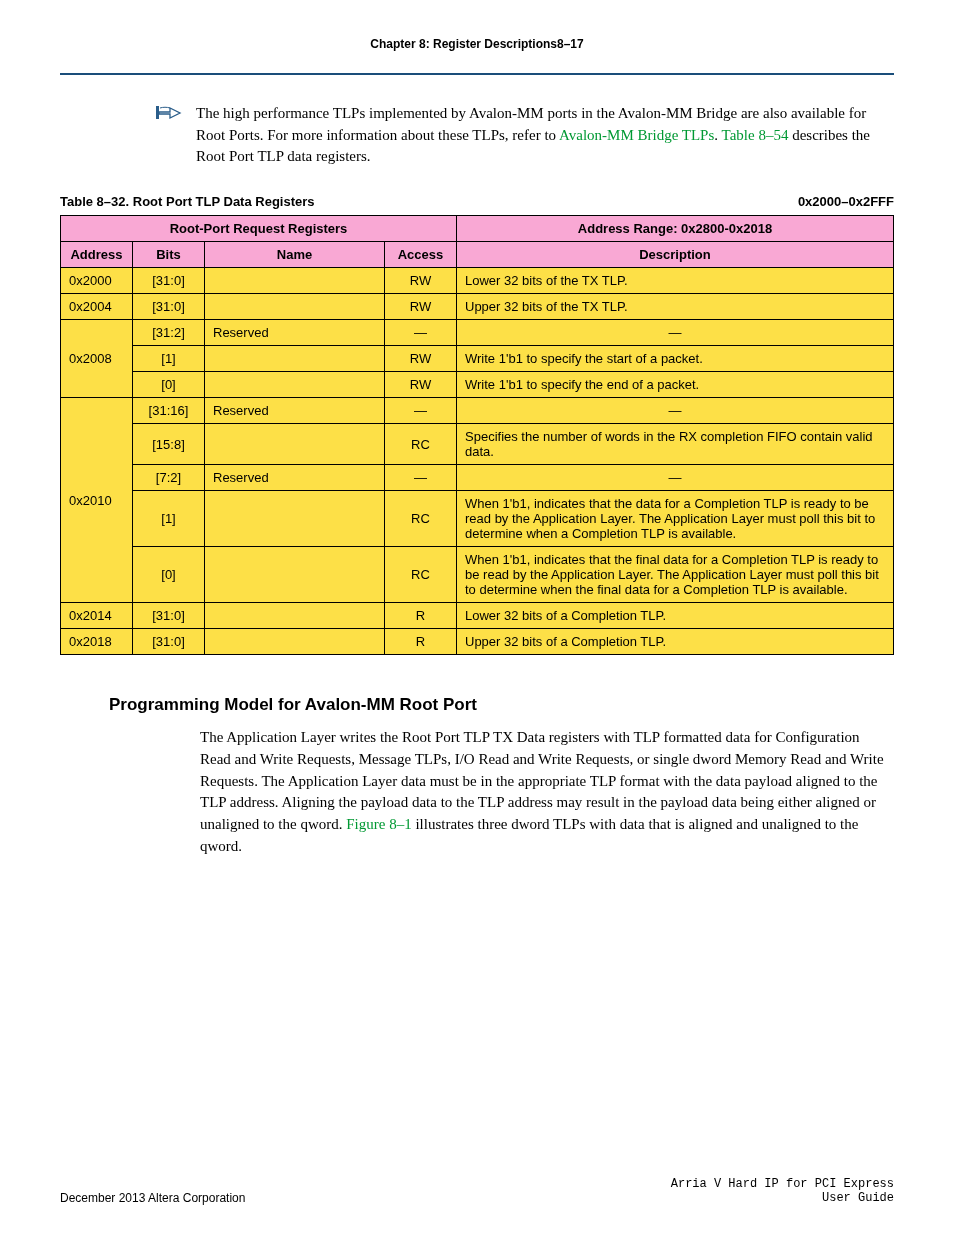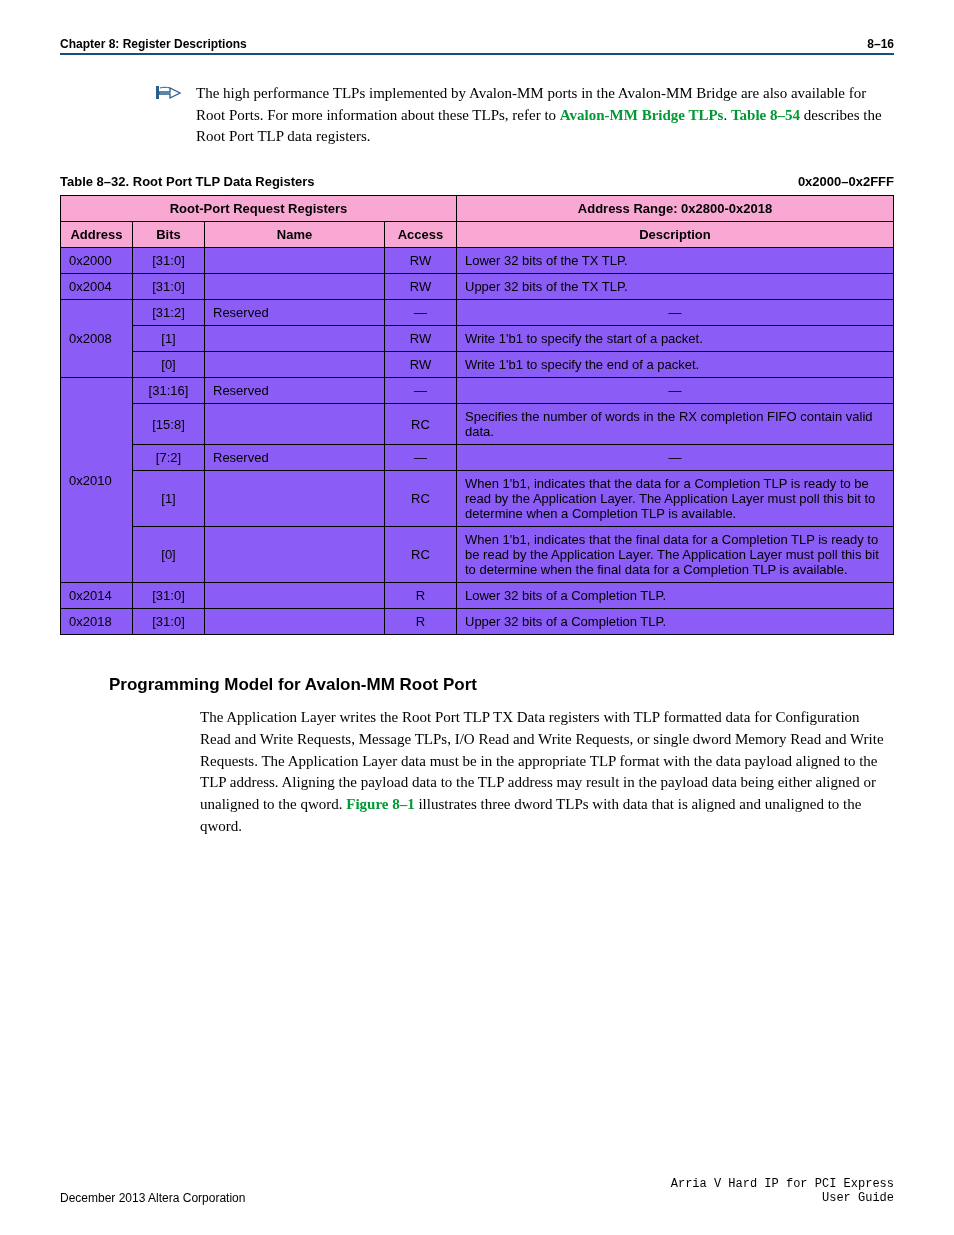"Chapter 8: Register Descriptions" .header { justify-content: space-between -> center; margin-bottom: 0 -> 20px }
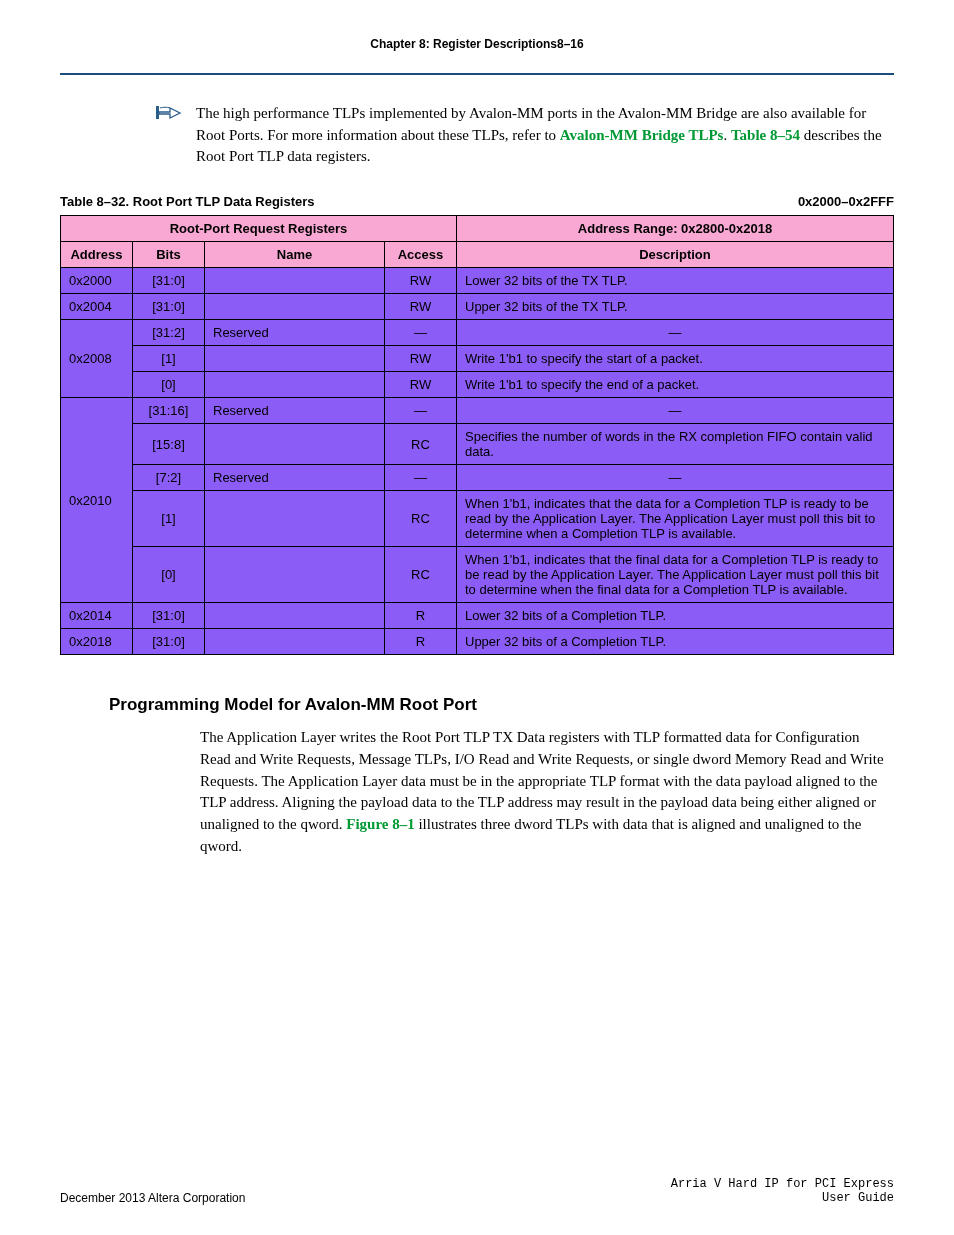"8–16" div.header-right { text: 16 -> 17 }
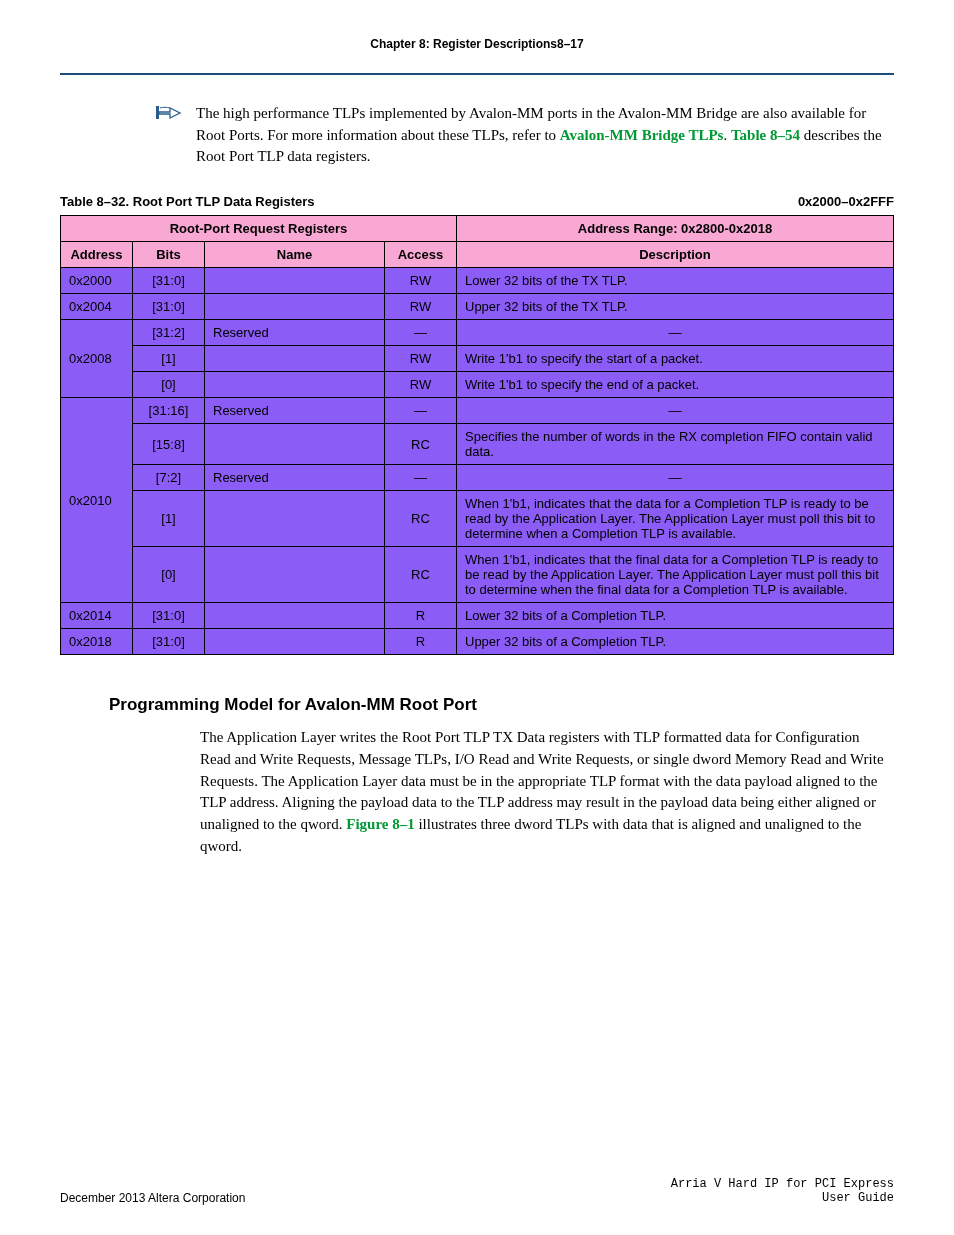"Avalon-MM Bridge TLPs" .link { font-weight: bold -> none }
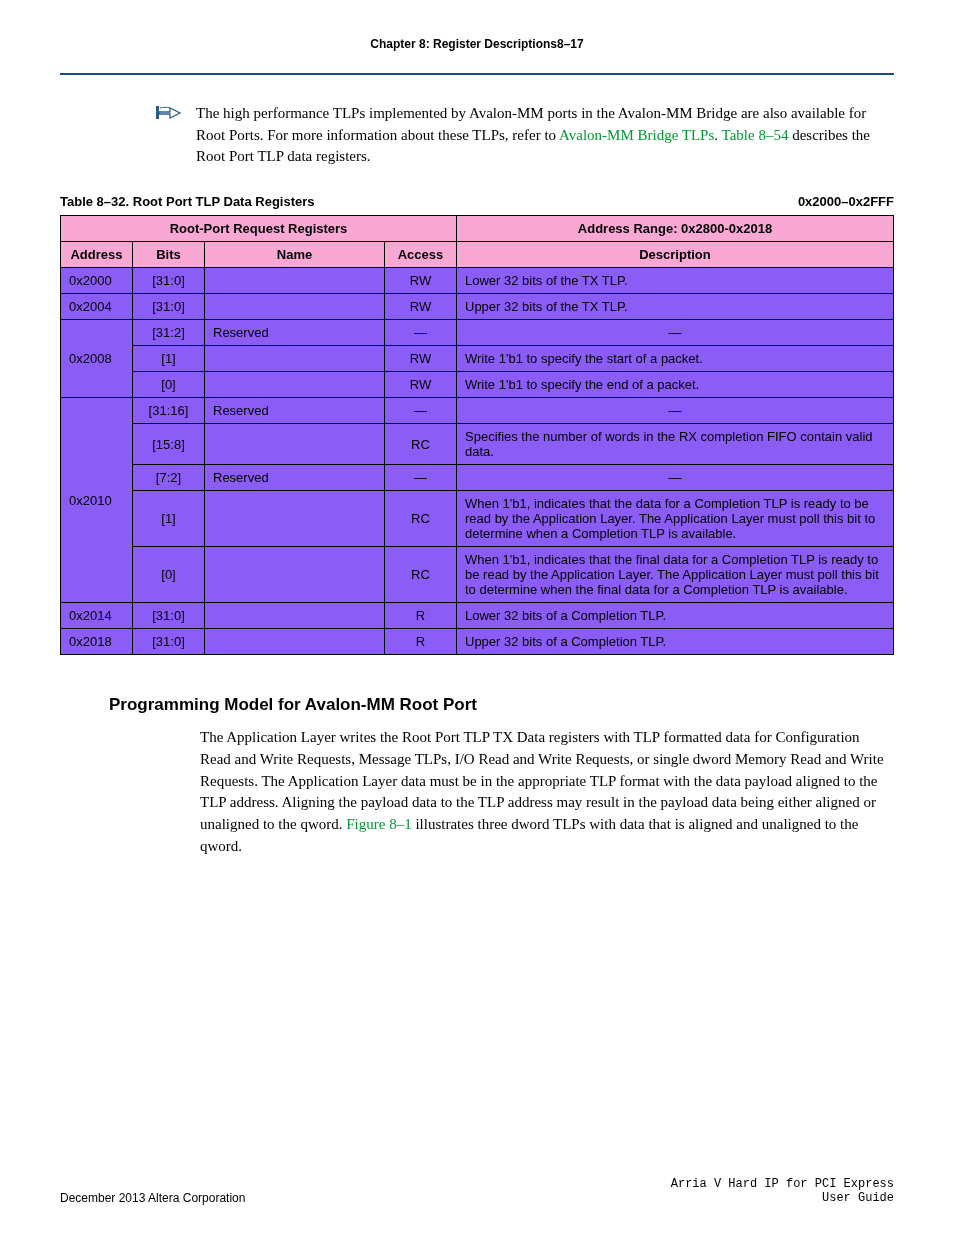"0x2000" table.reg td { background: #8b5cf6 -> #fde047 }
